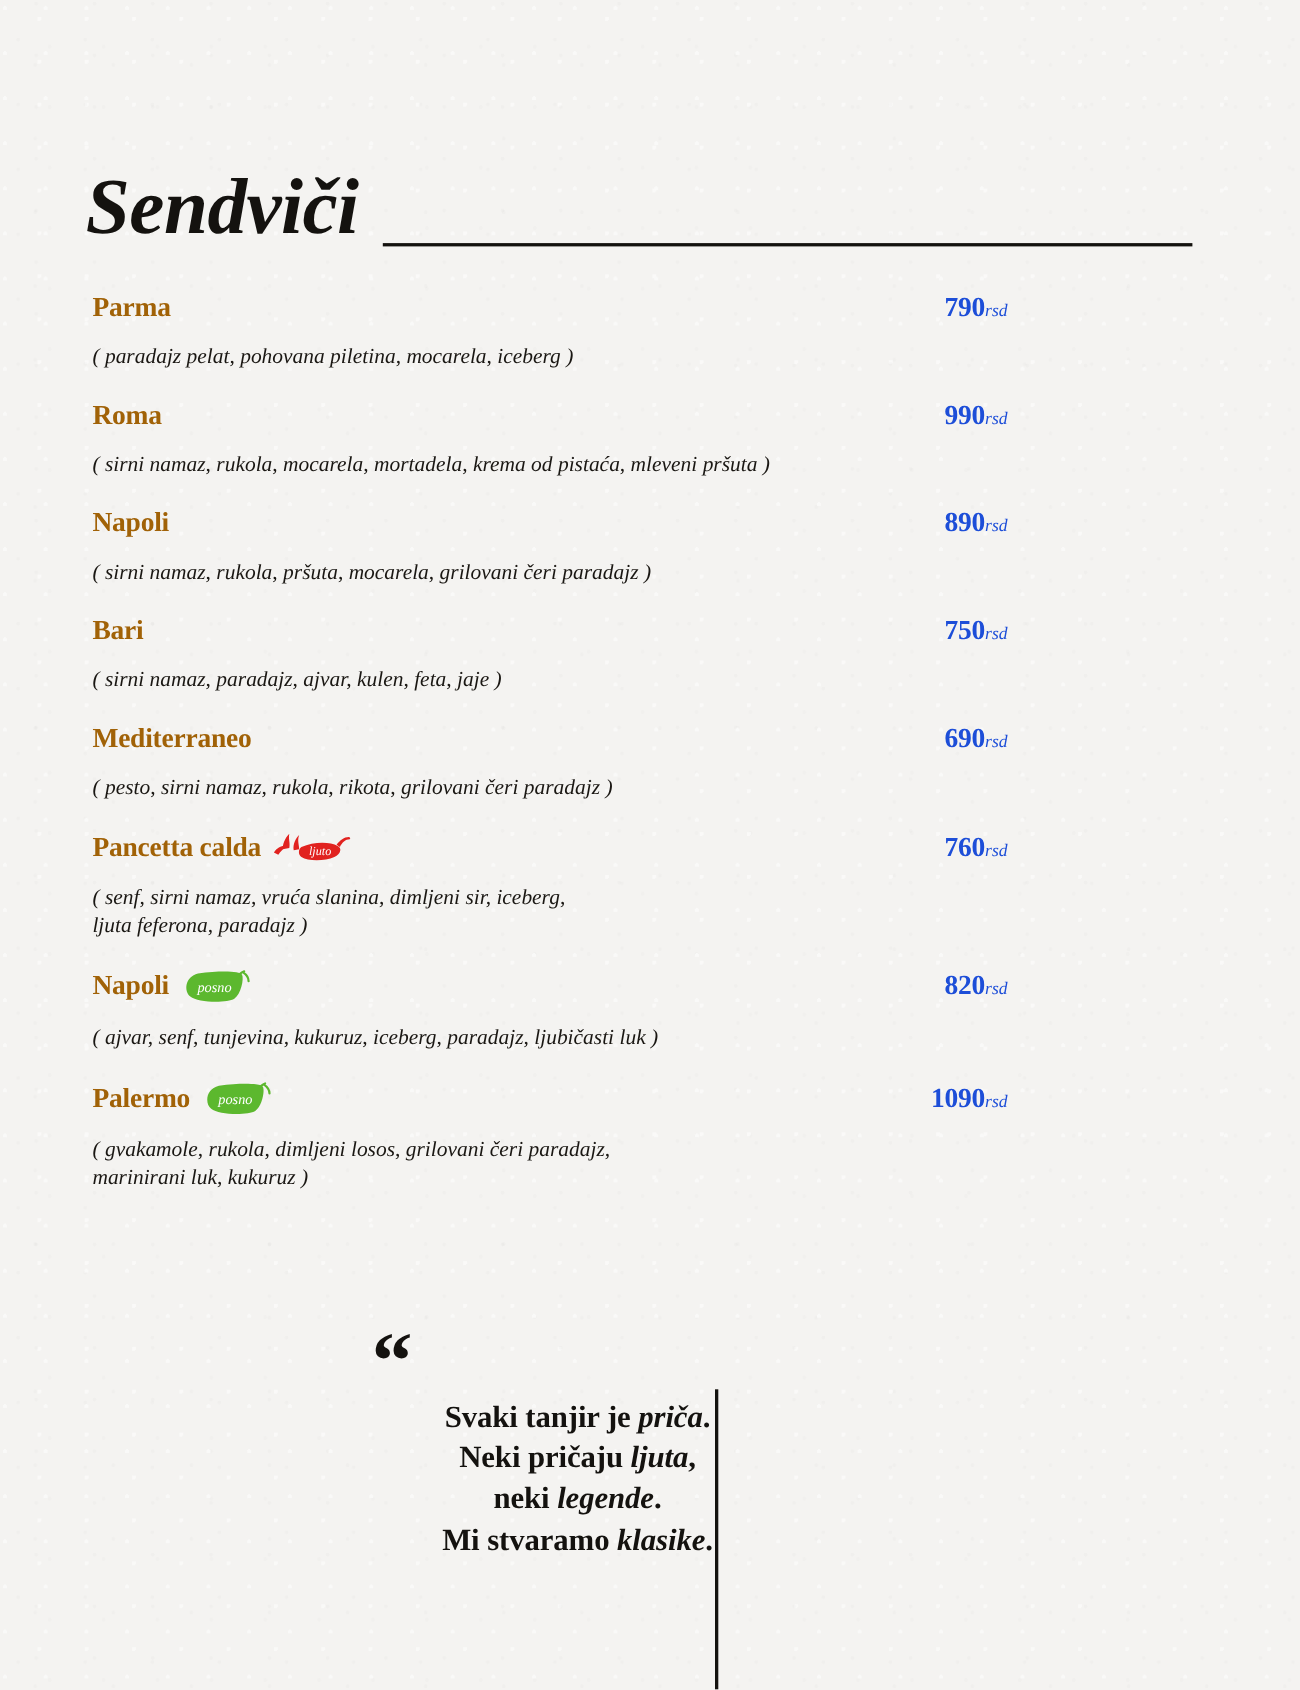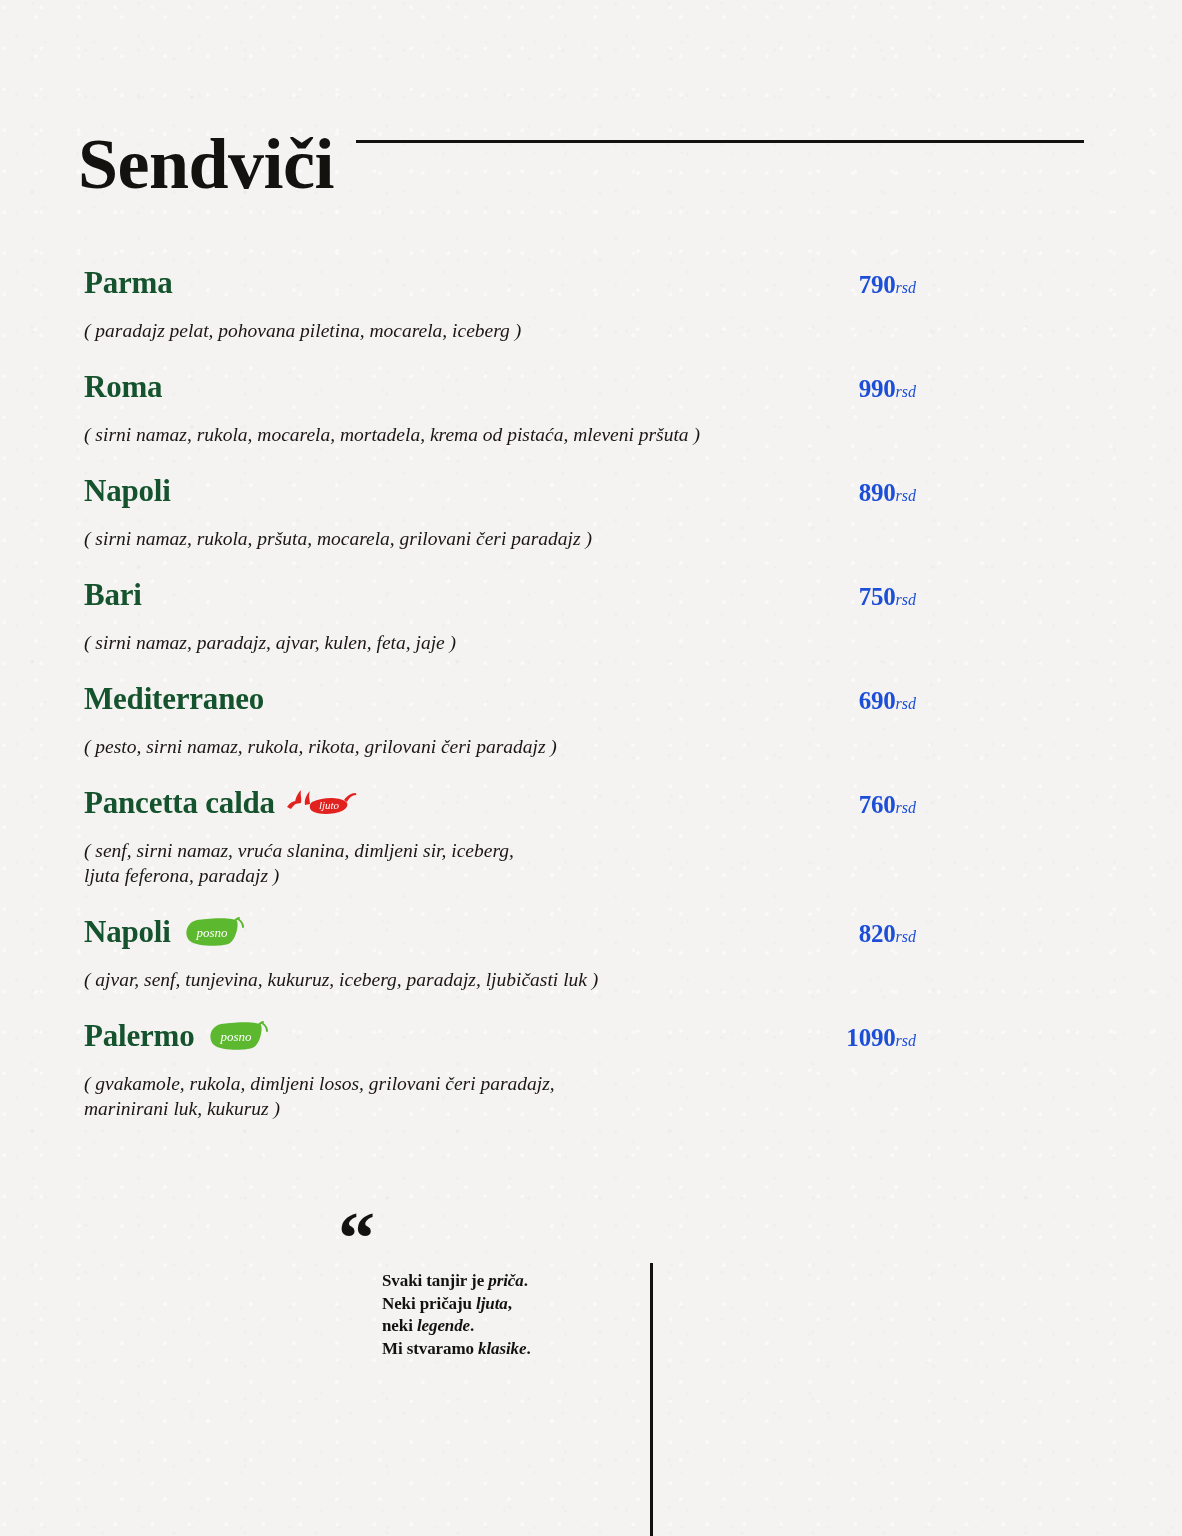"Sendviči" .header { align-items: flex-start -> flex-end; font-style: none -> italic }
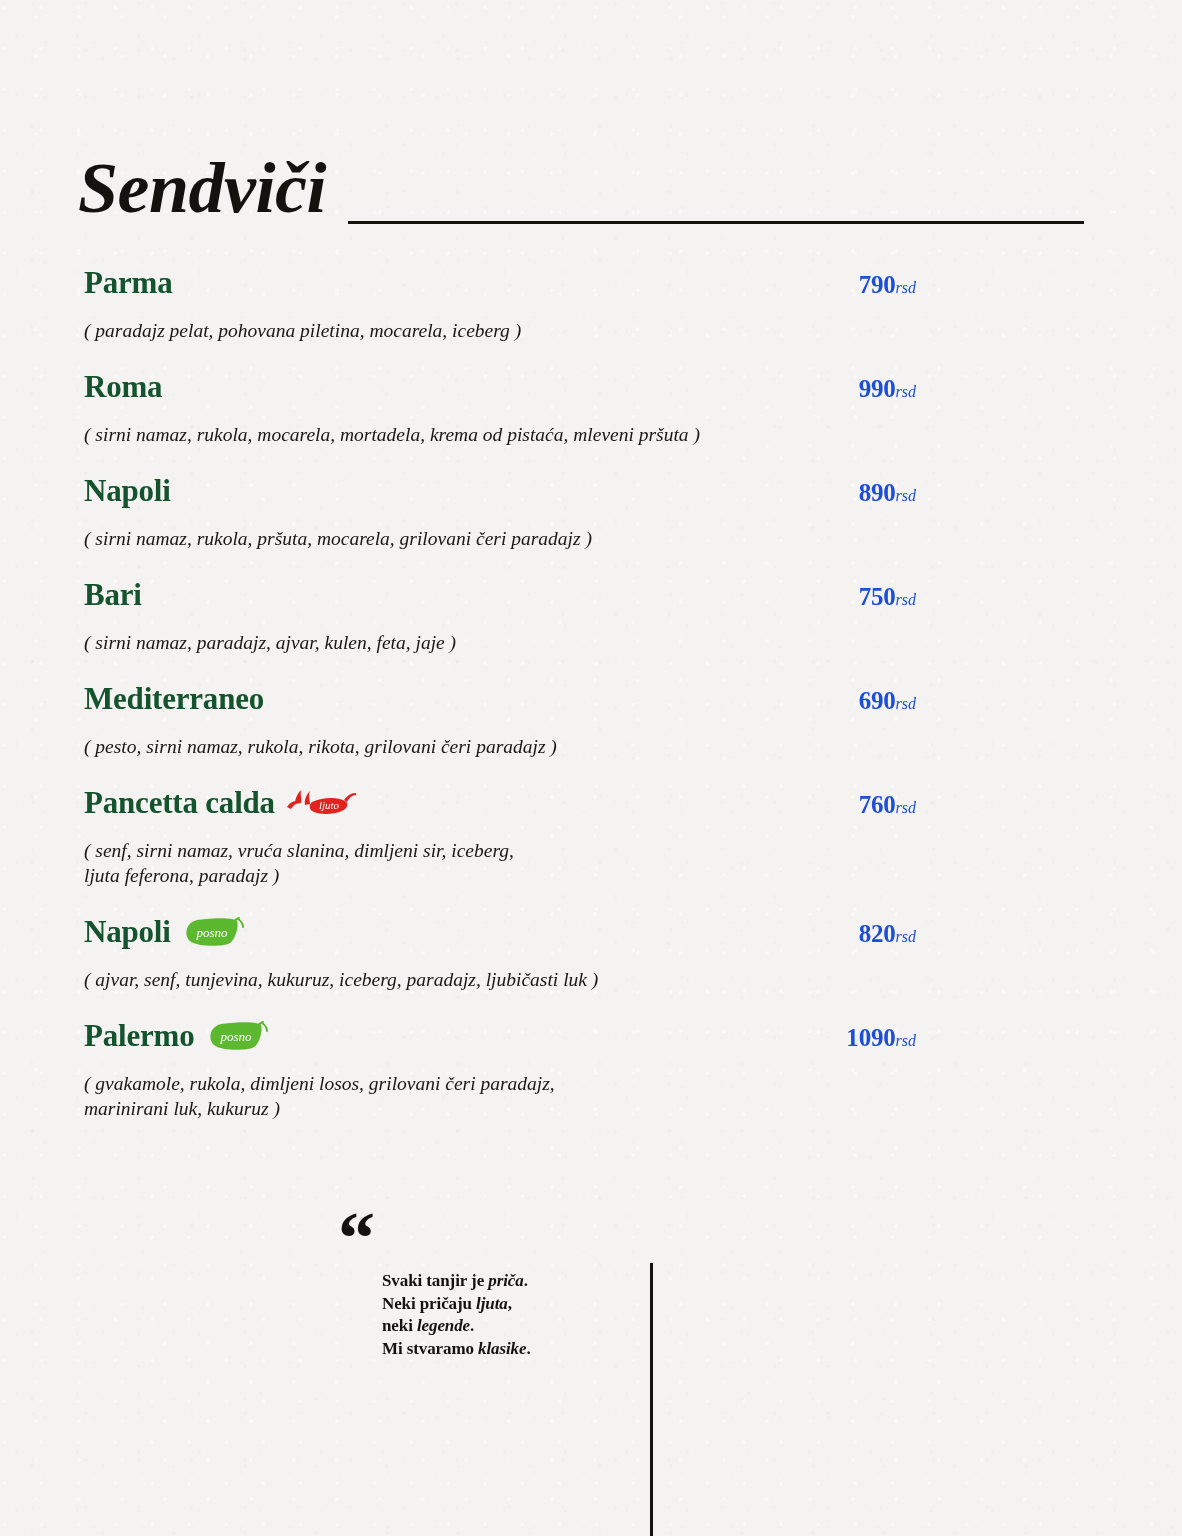"Parma" .item-name { color: #14532d -> #a16207; font-size: 31px -> 25px }
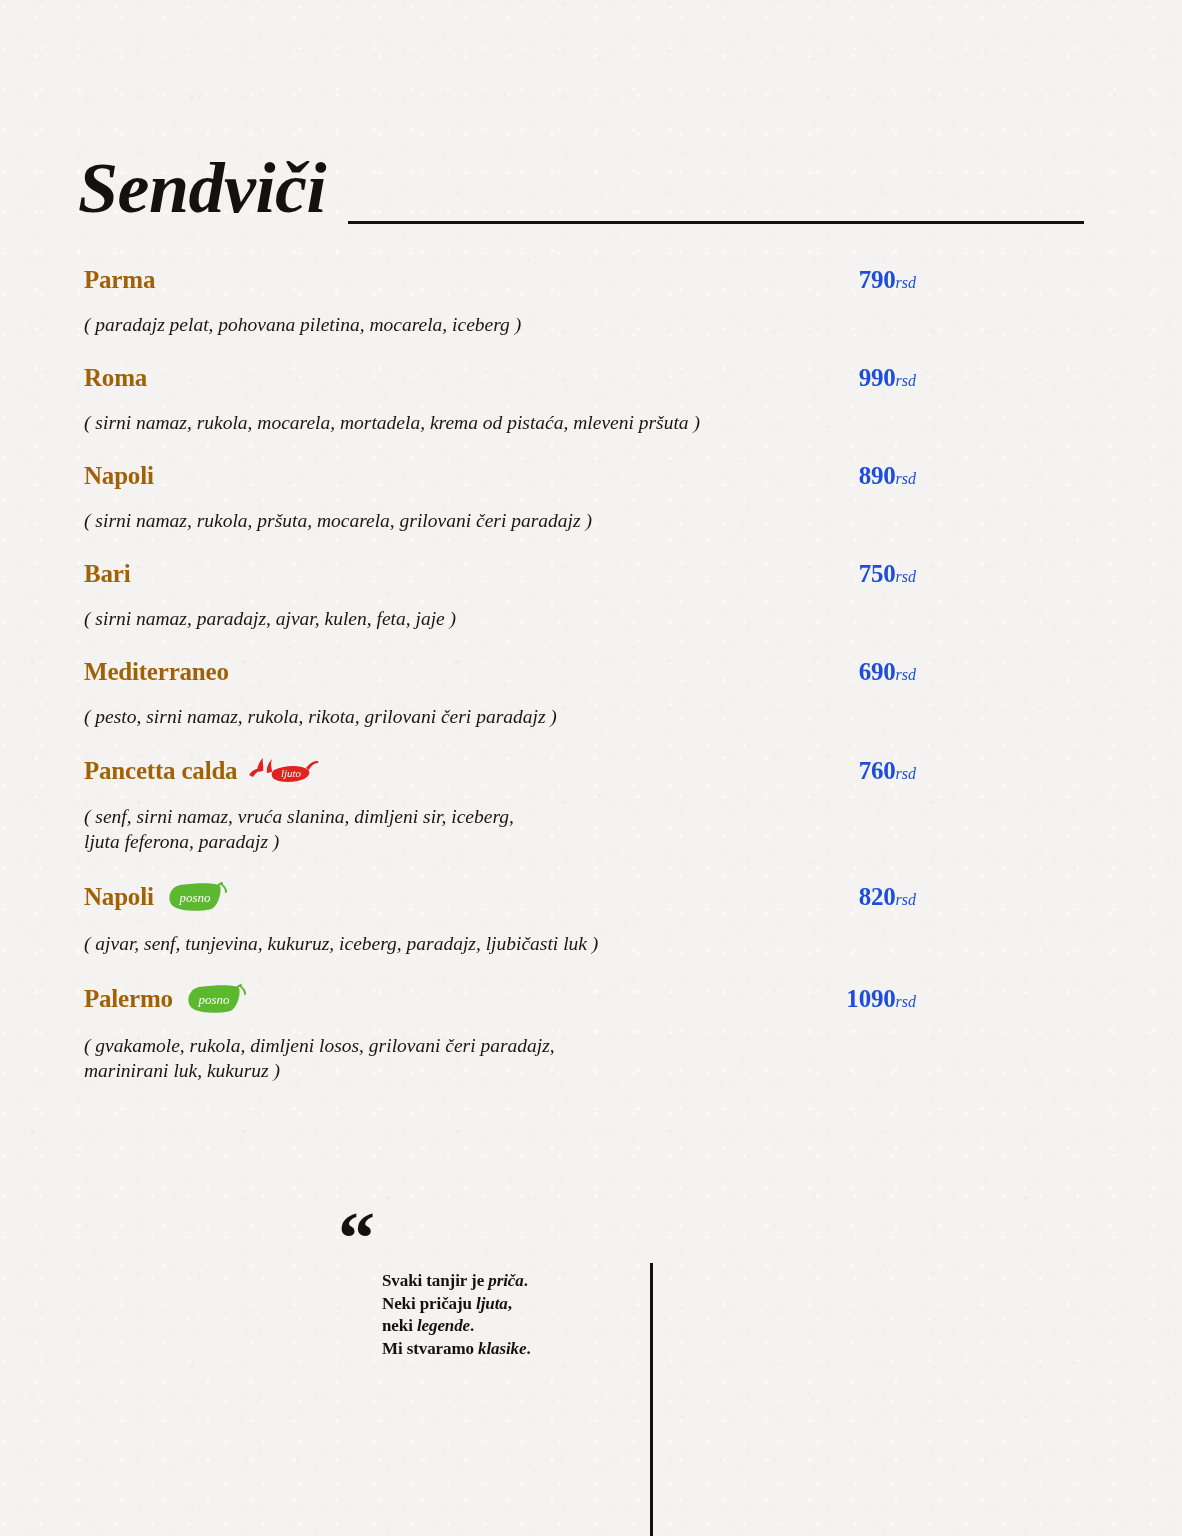"Svaki tanjir je priča." .quote-text { font-size: 17px -> 28px; text-align: none -> center }
